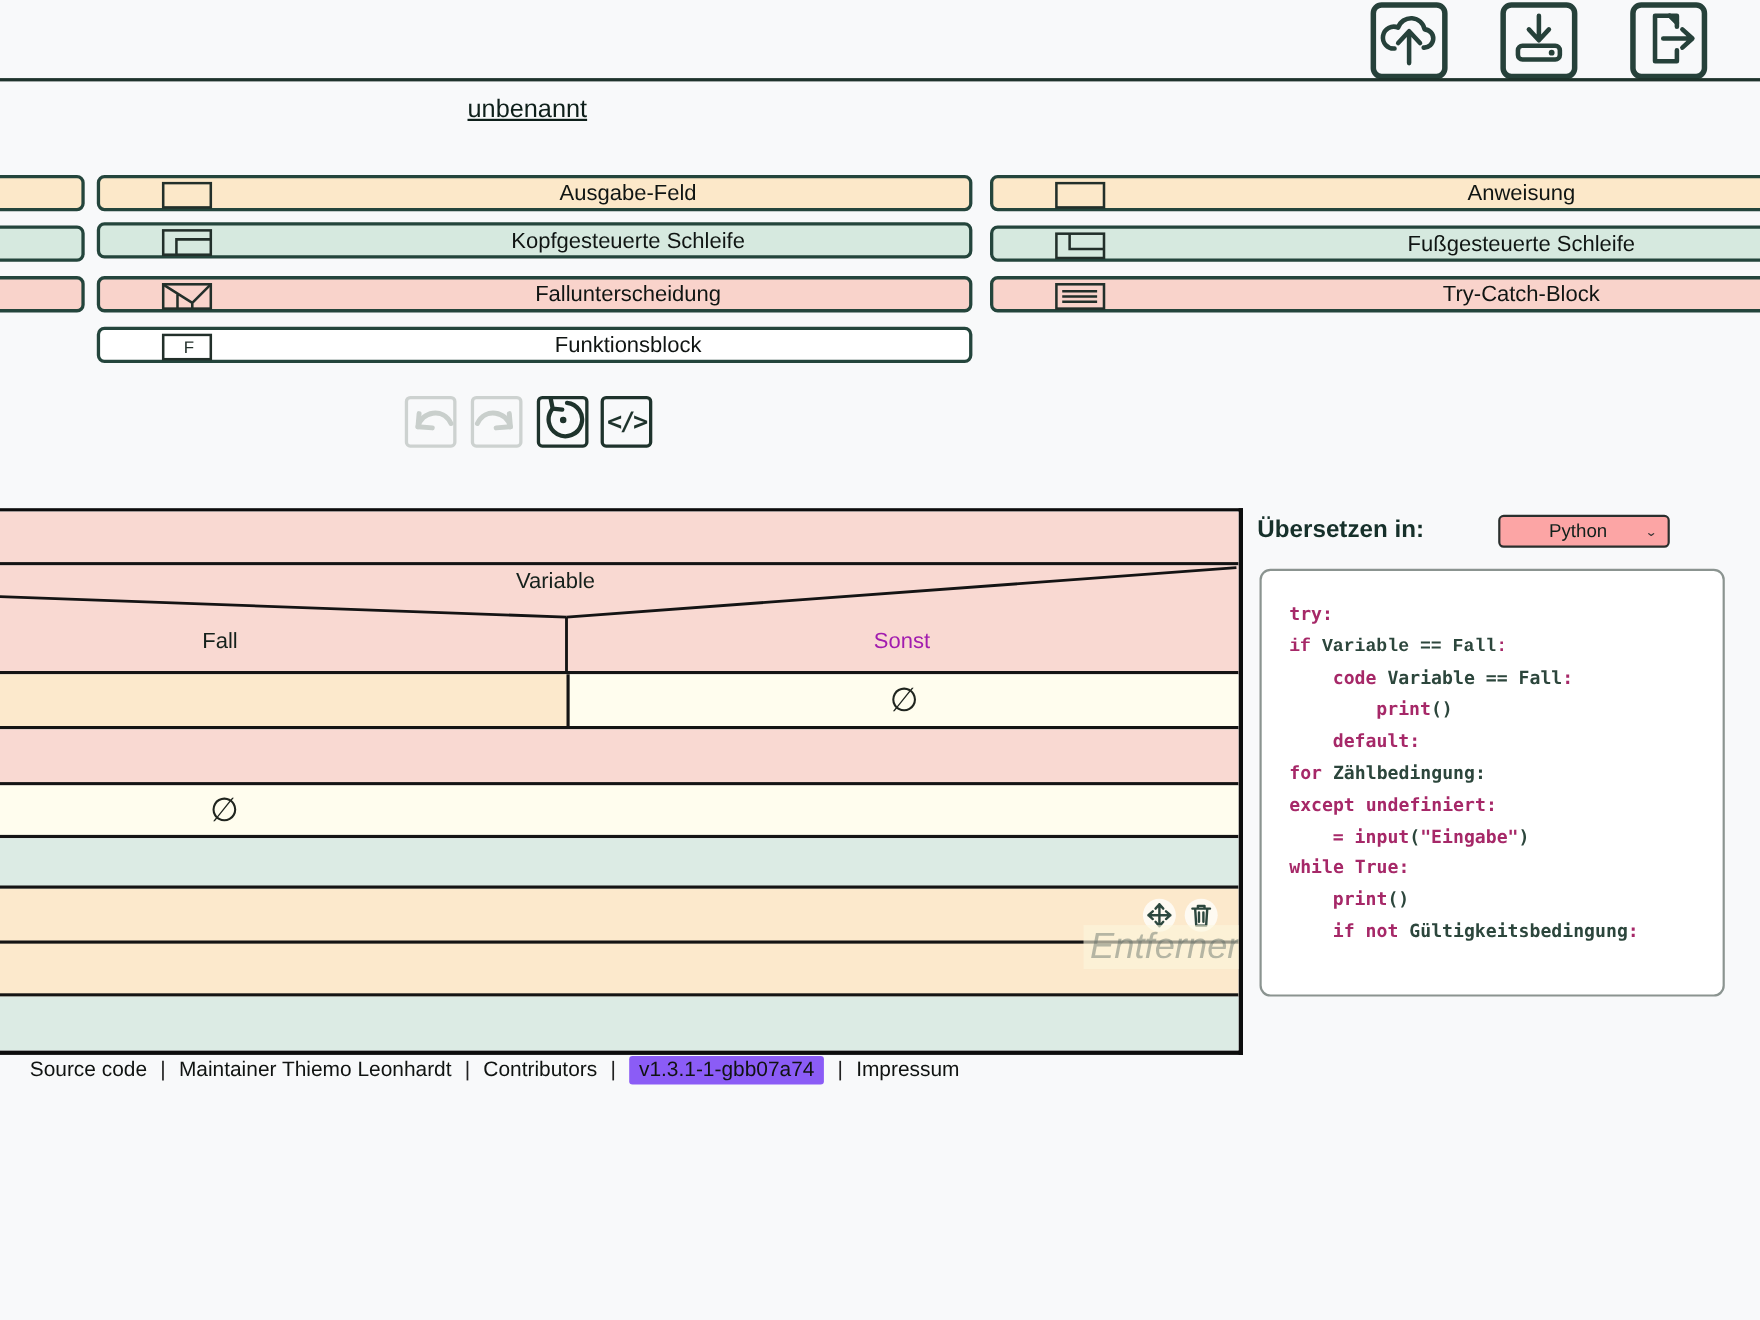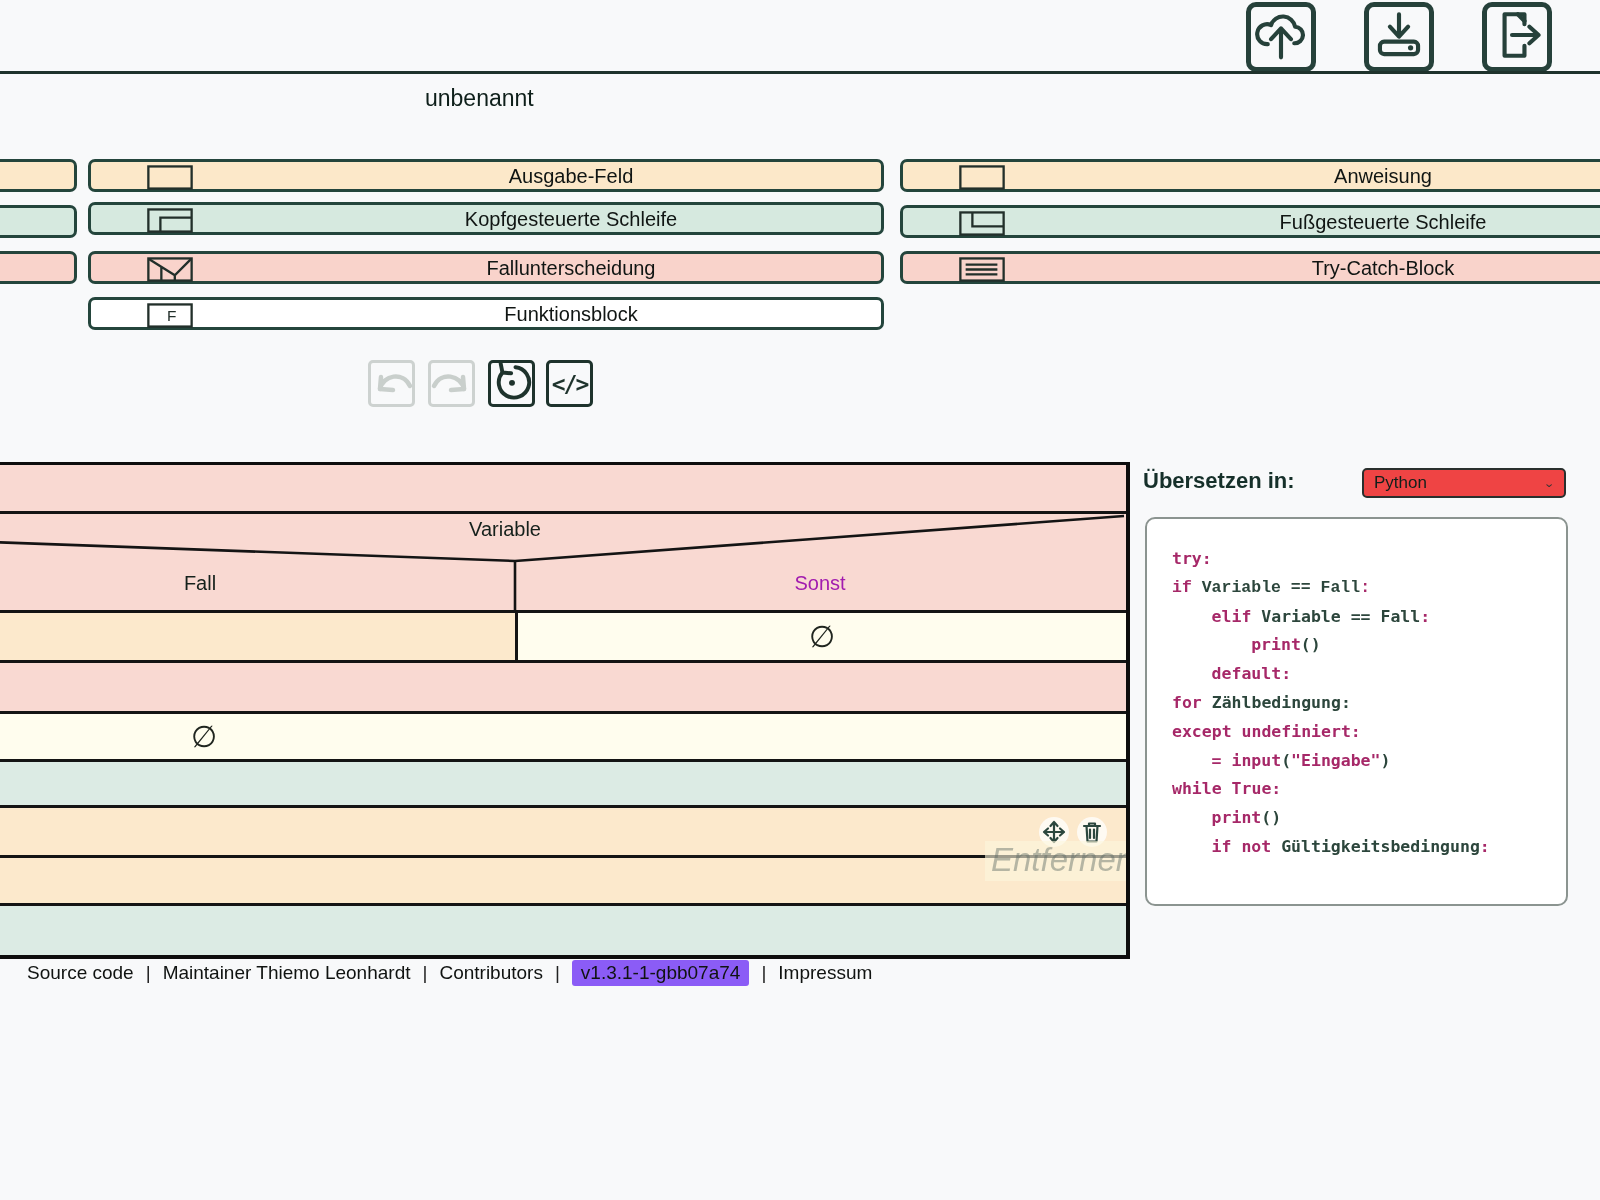"unbenannt" .title { text-decoration: none -> underline }
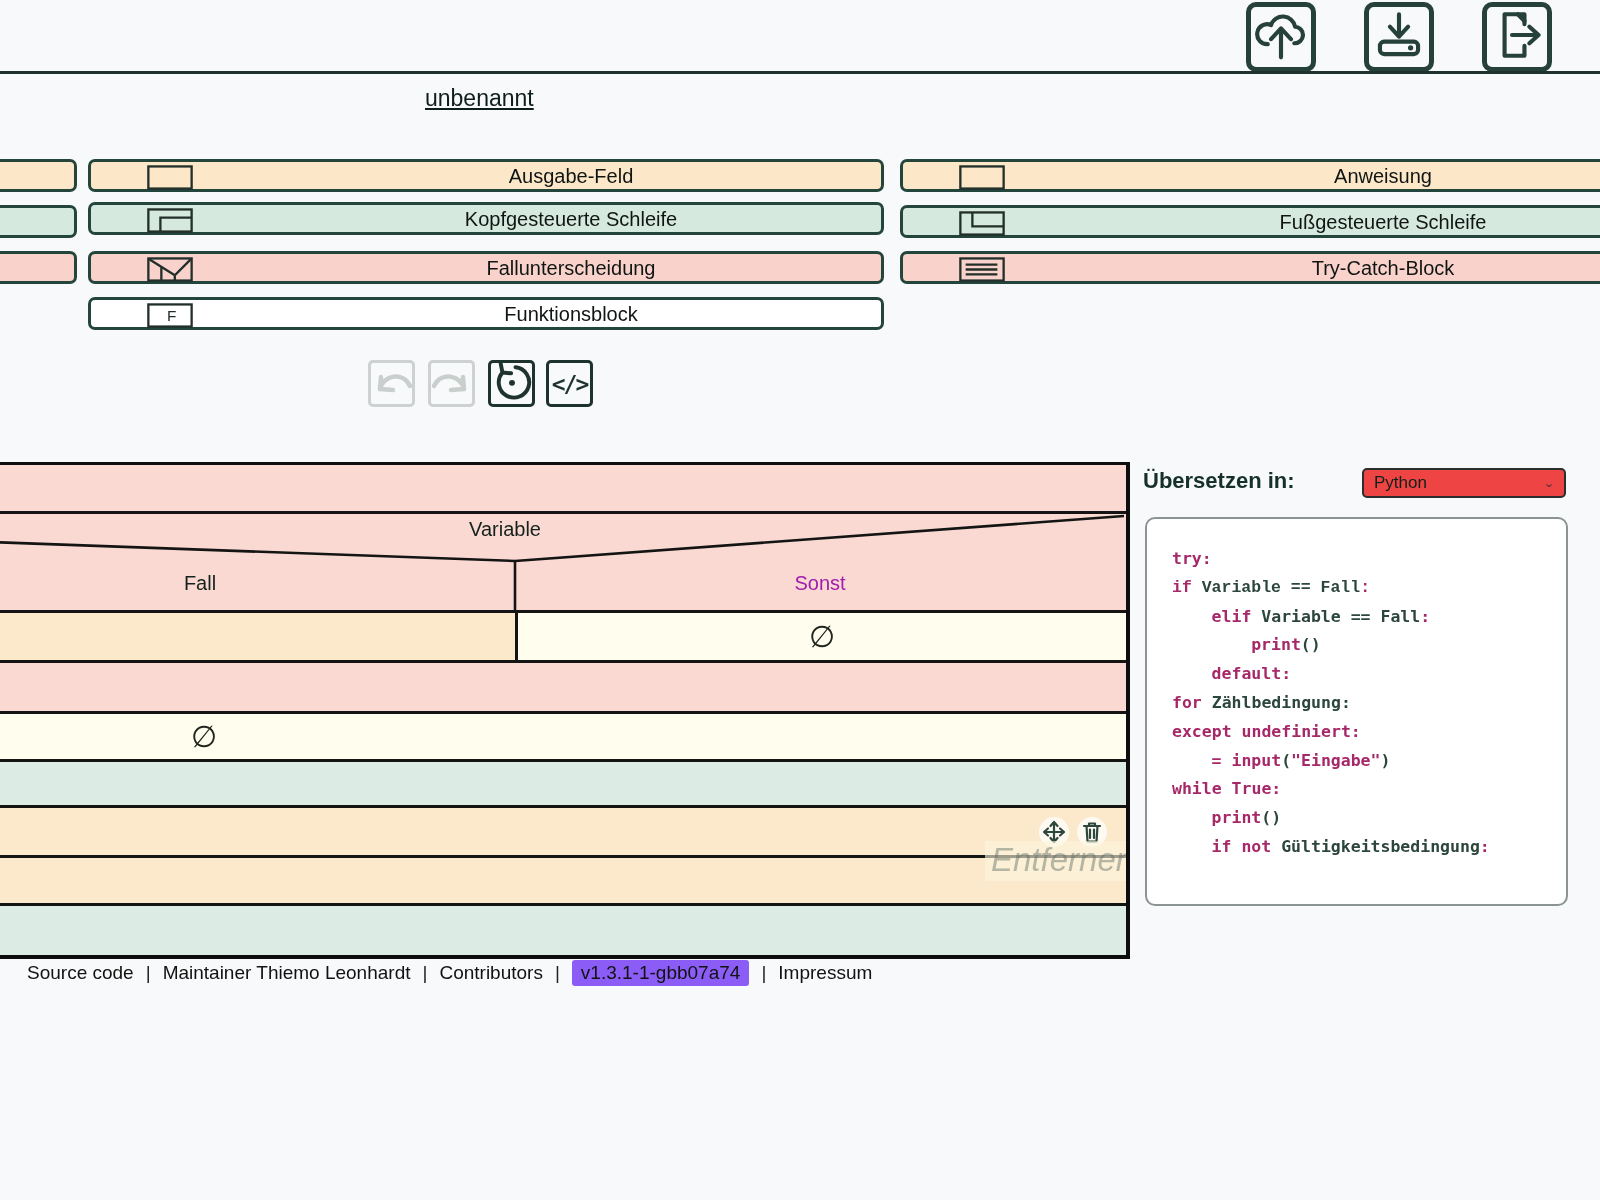"Python" .lang-select { background: #ef4444 -> #fca5a5; text-align: none -> center; width: 204px -> 156px }
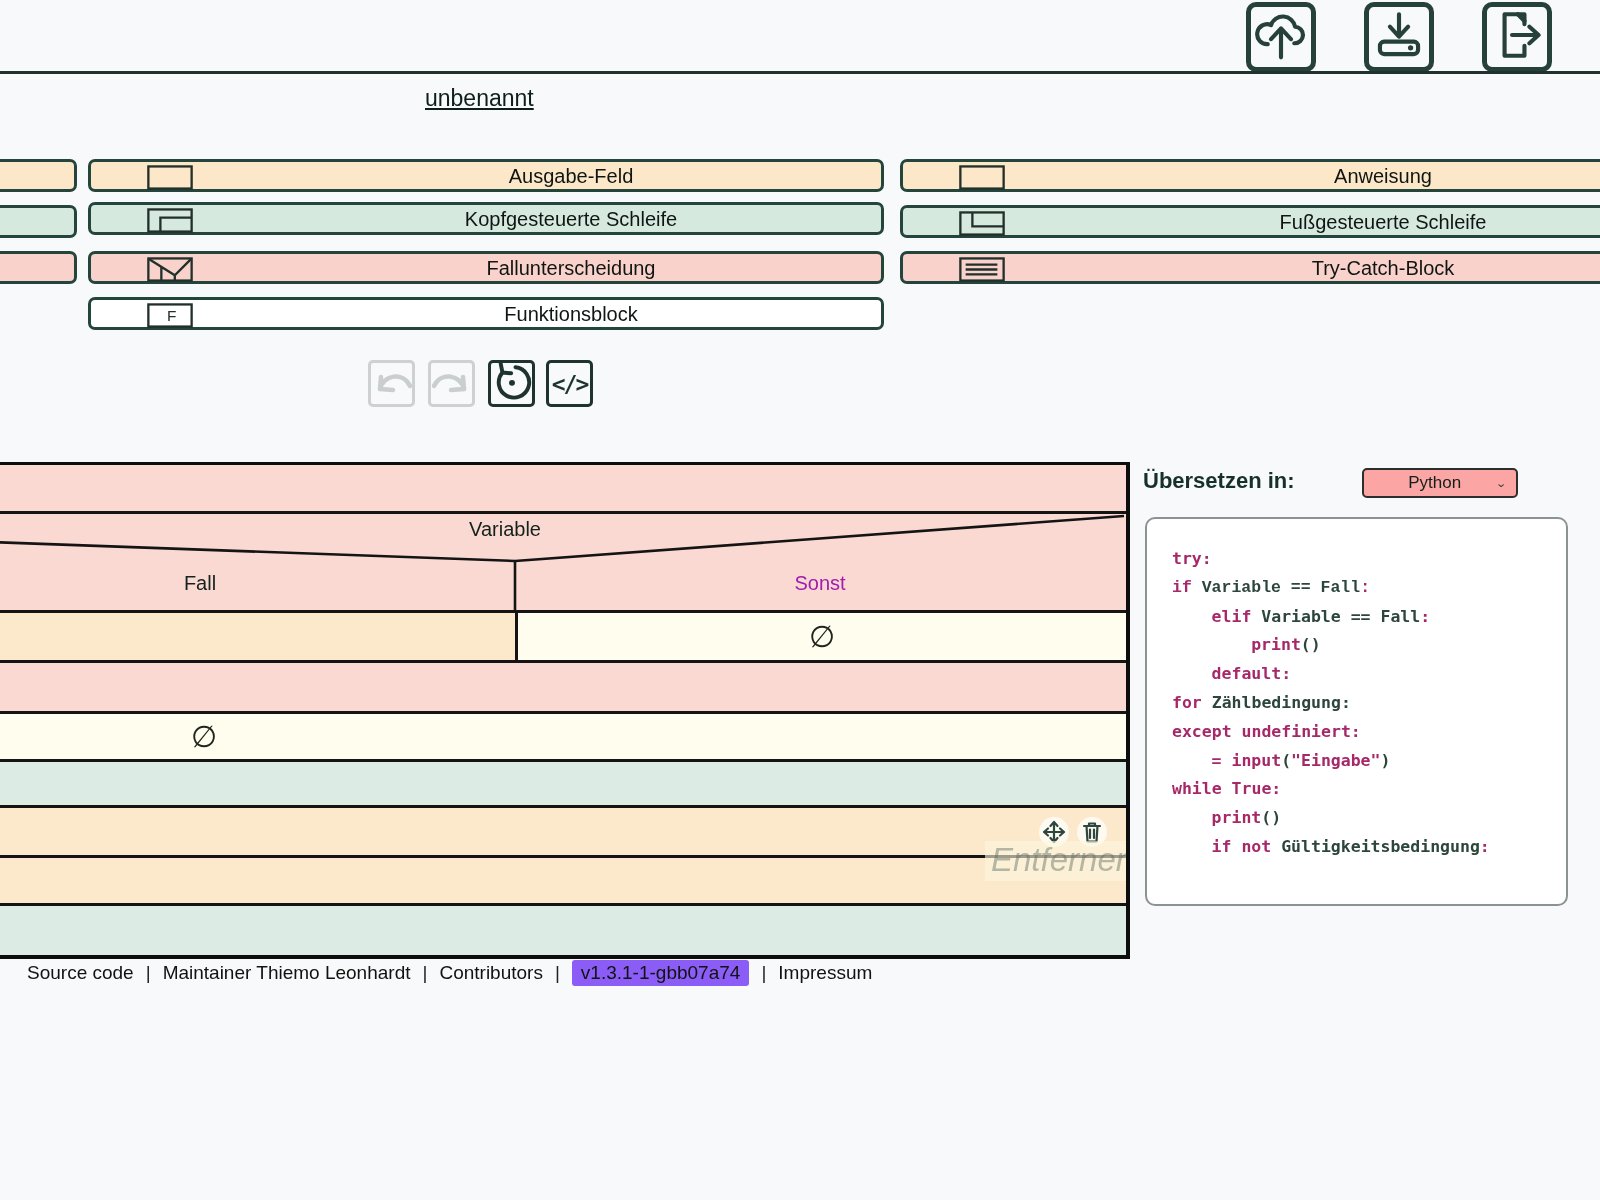"elif" span.tok-k { text: elif -> code }
